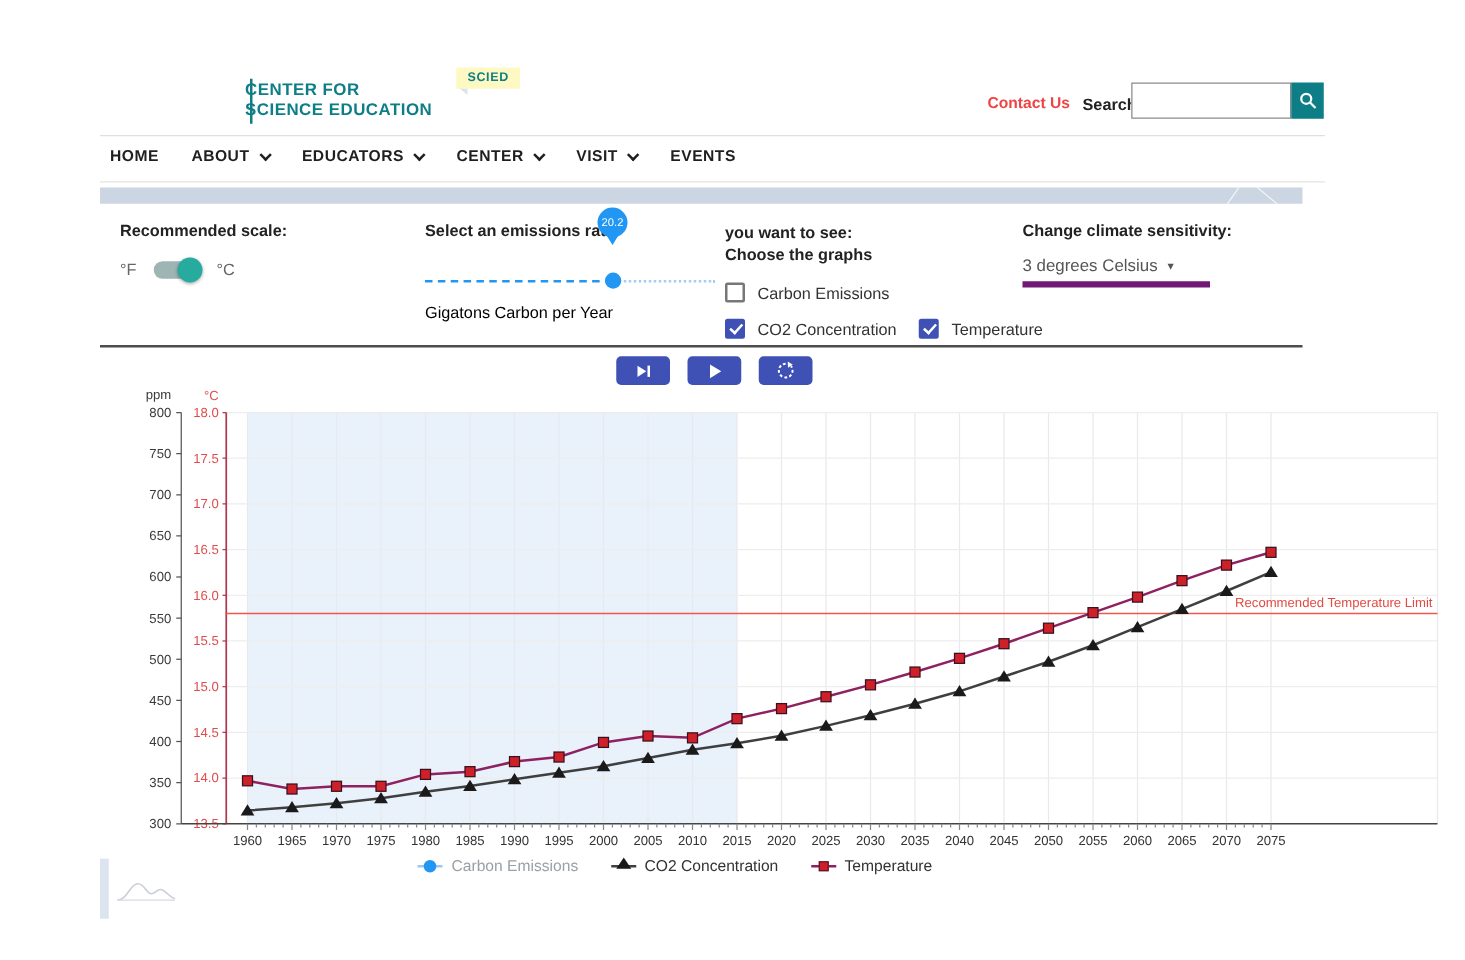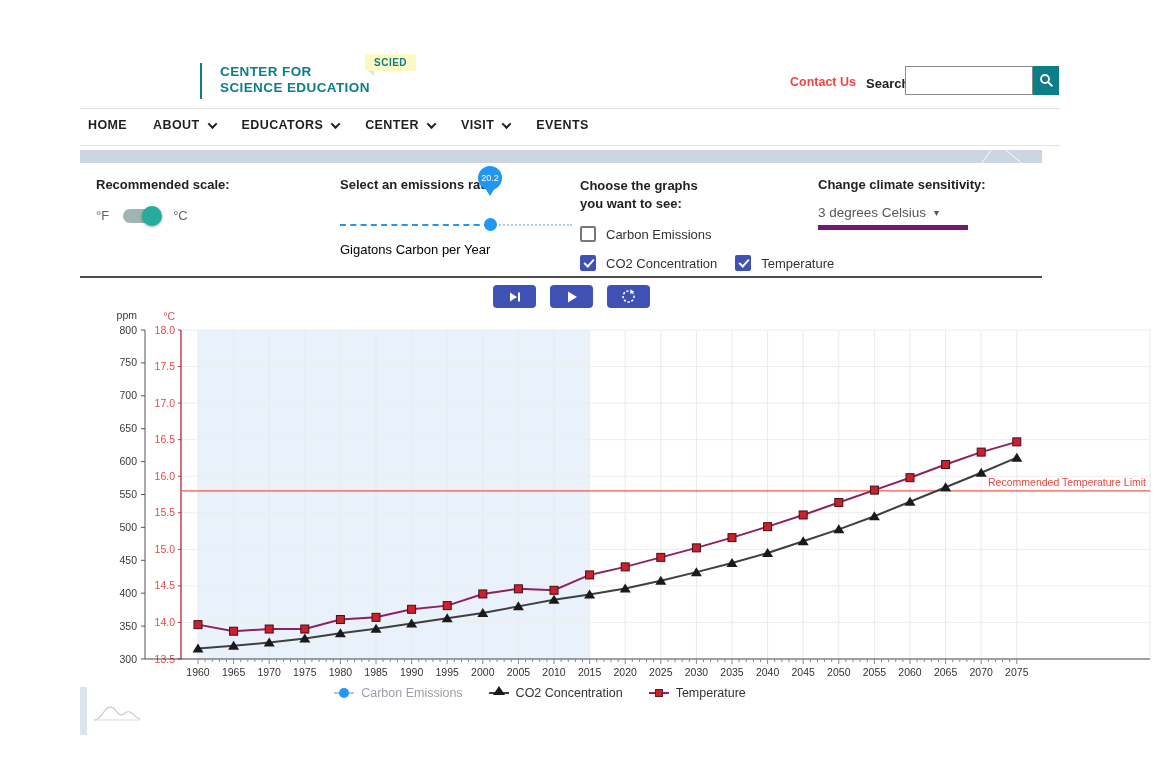"CENTER FOR" .logo-tag { left: 220px -> 196px }
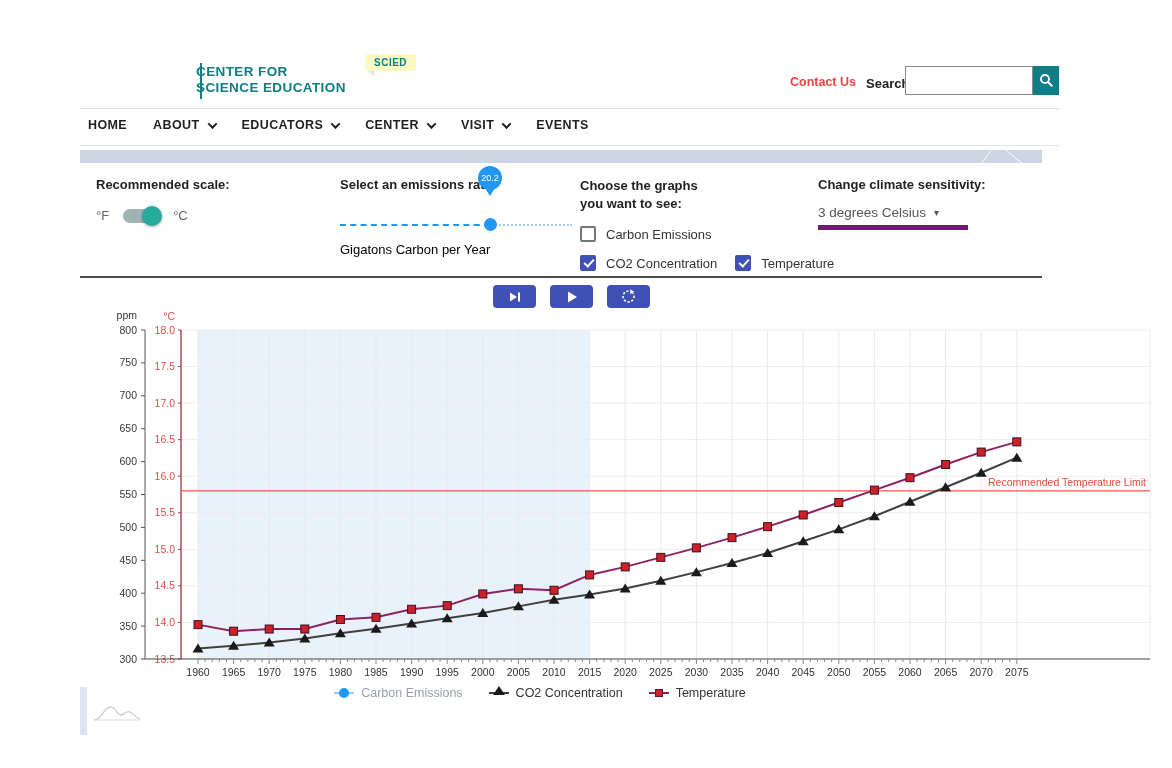"Choose the graphs" div { order: before "you want to see:" -> after "you want to see:" }
